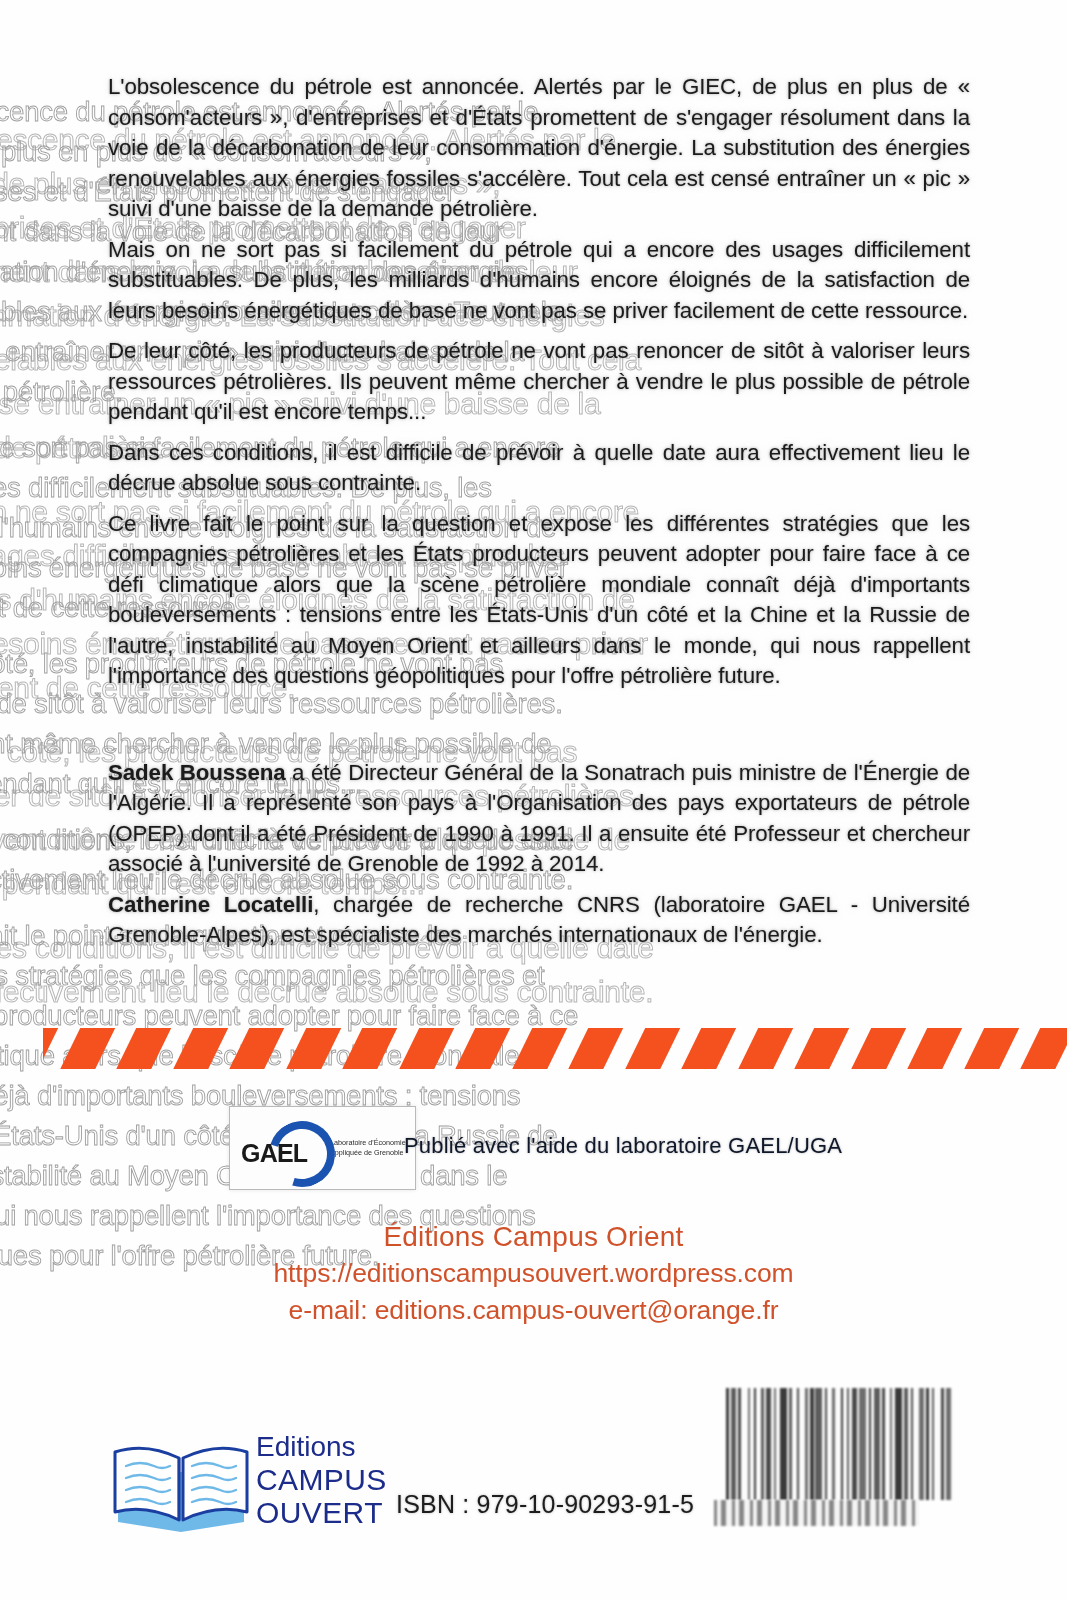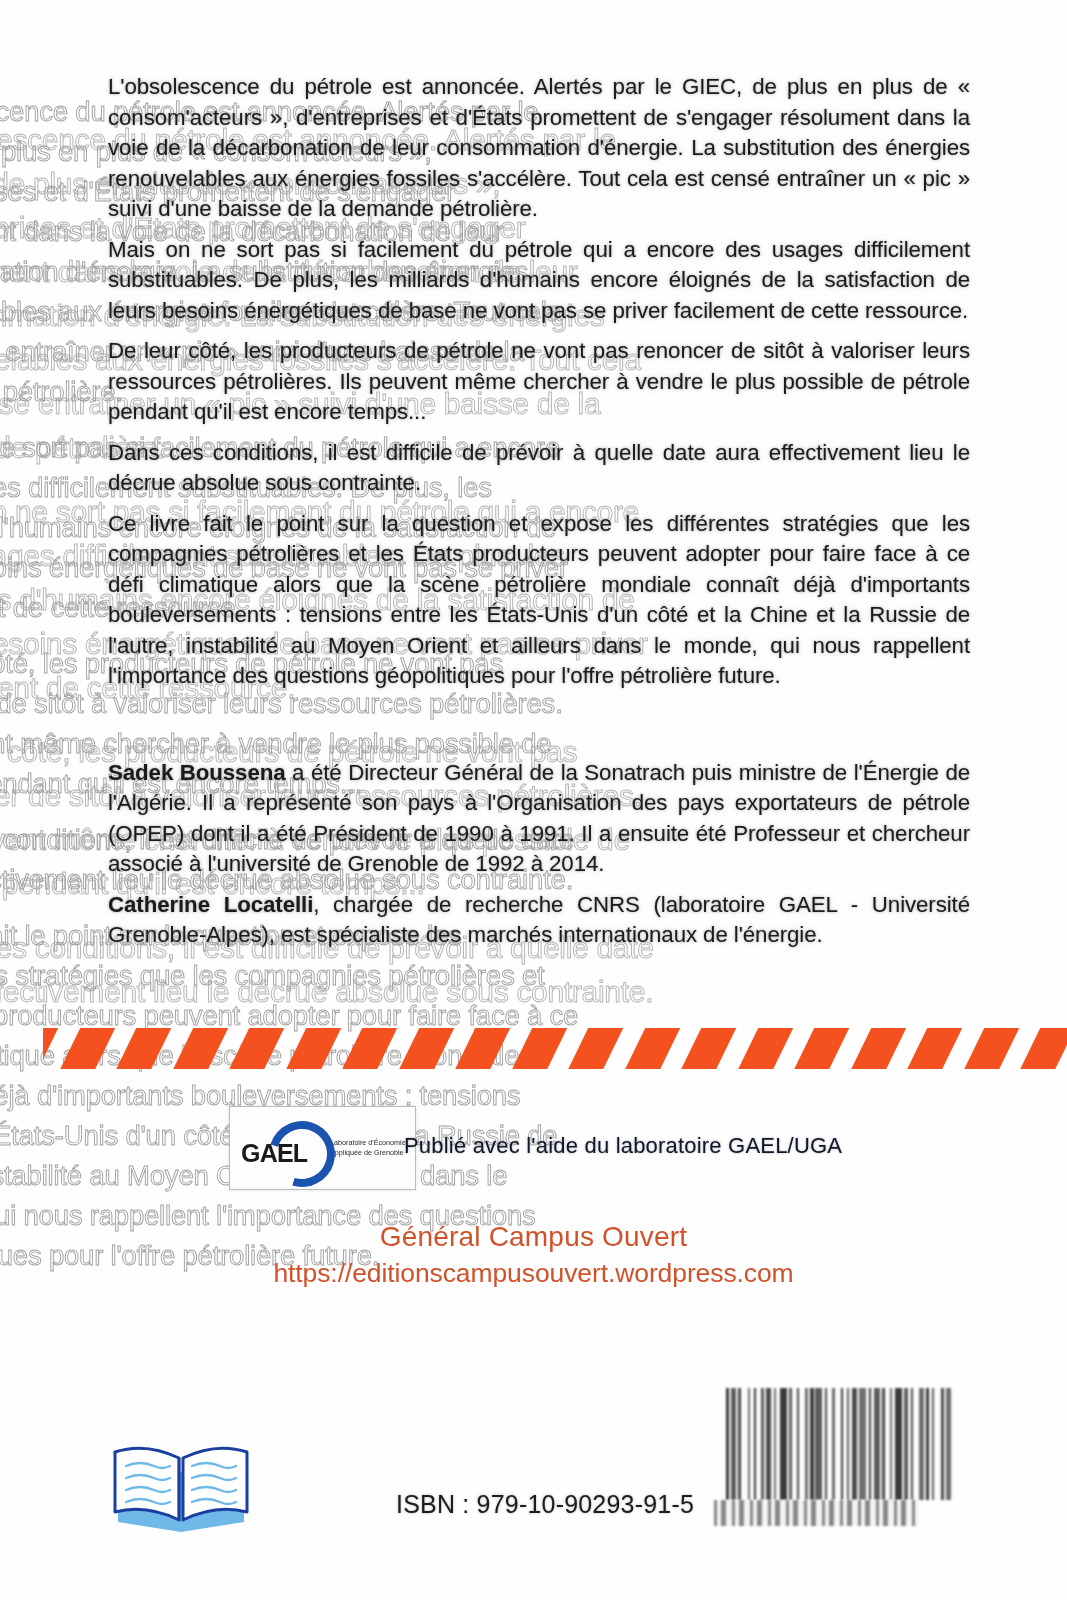"Général Campus Ouvert" div.pub-name { text: Général Campus Ouvert -> Éditions Campus Orient }
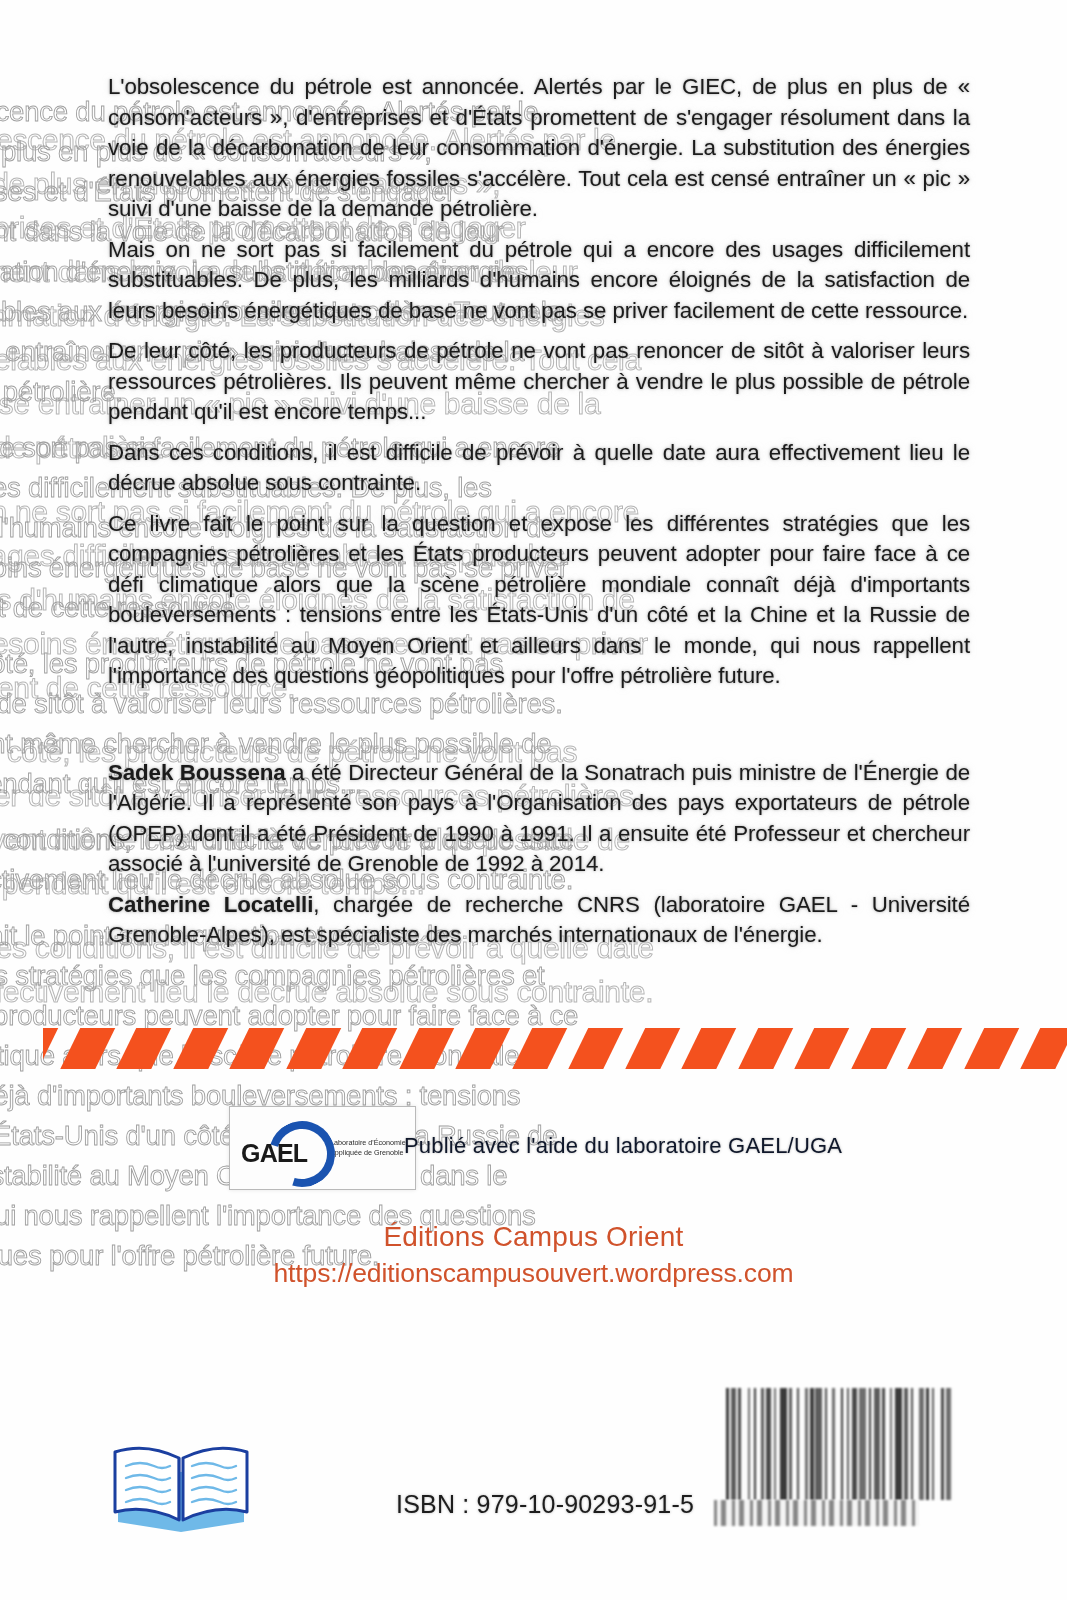"e-mail: editions.campus-ouvert@orange.fr" div.pub-mail { html: none -> <div>e-mail: editions.campus-ouvert@orange.fr</div> }
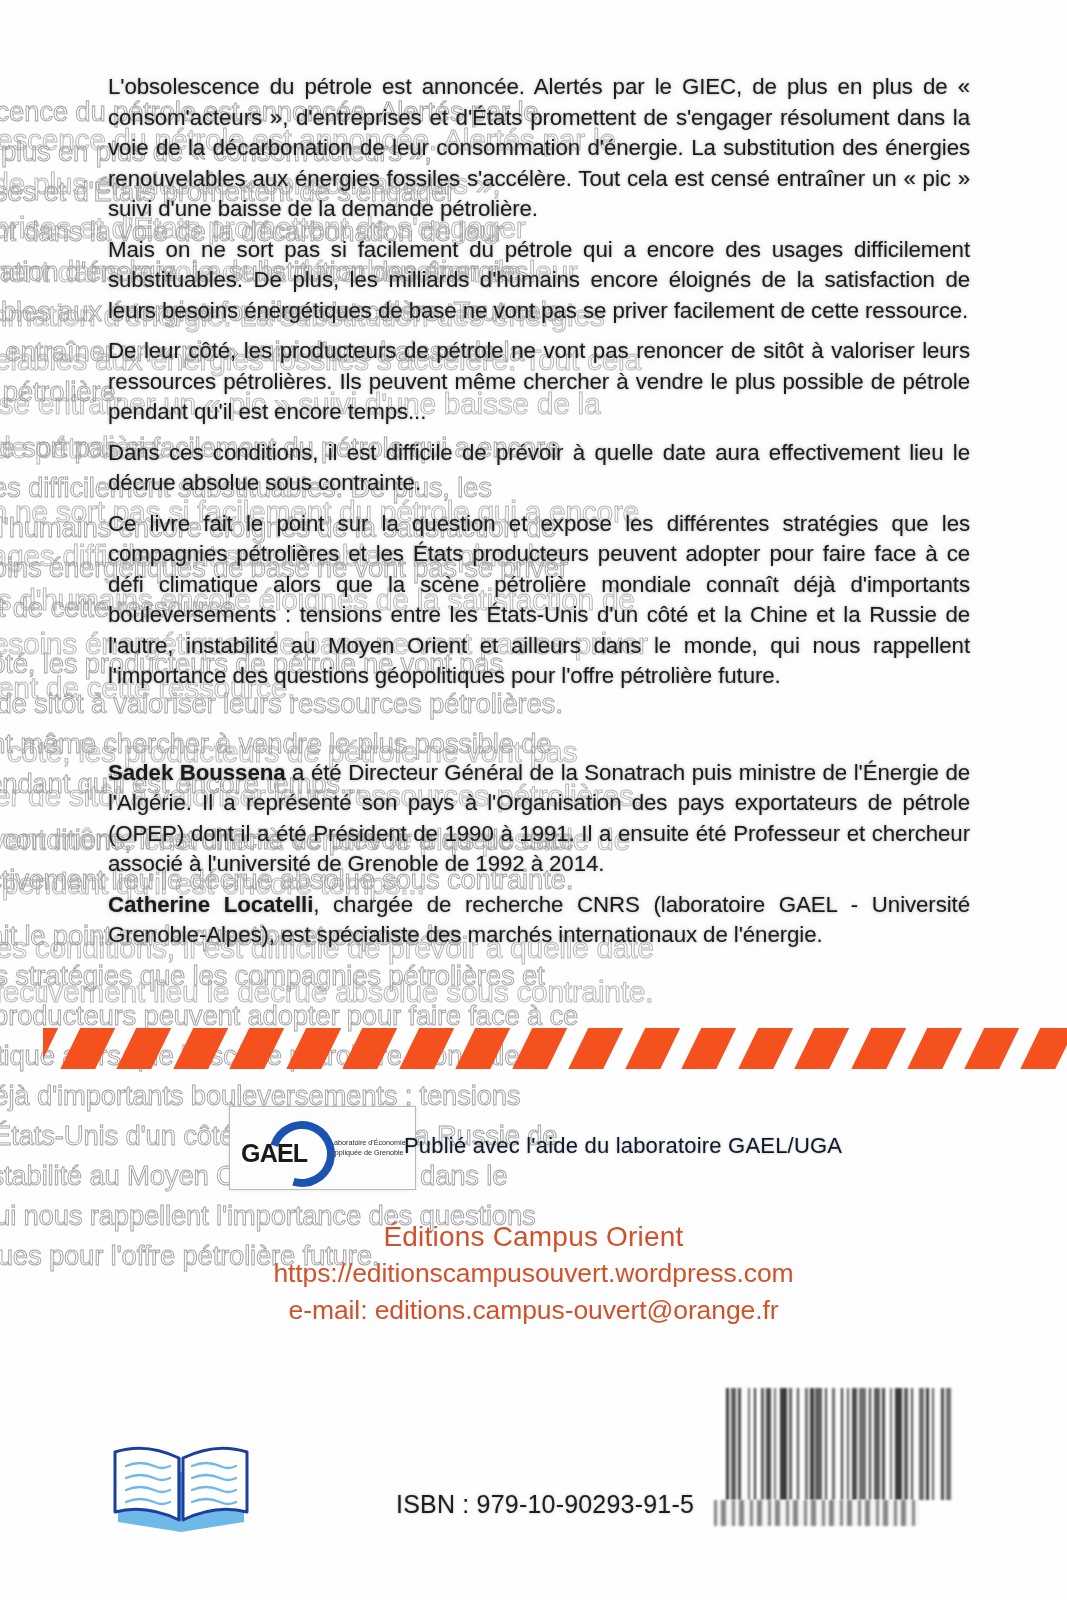"Editions" div.eco-text { html: none -> <div> <div>Editions</div> <div>CAMPUS</div> <div>OUVERT</div> </div> }
